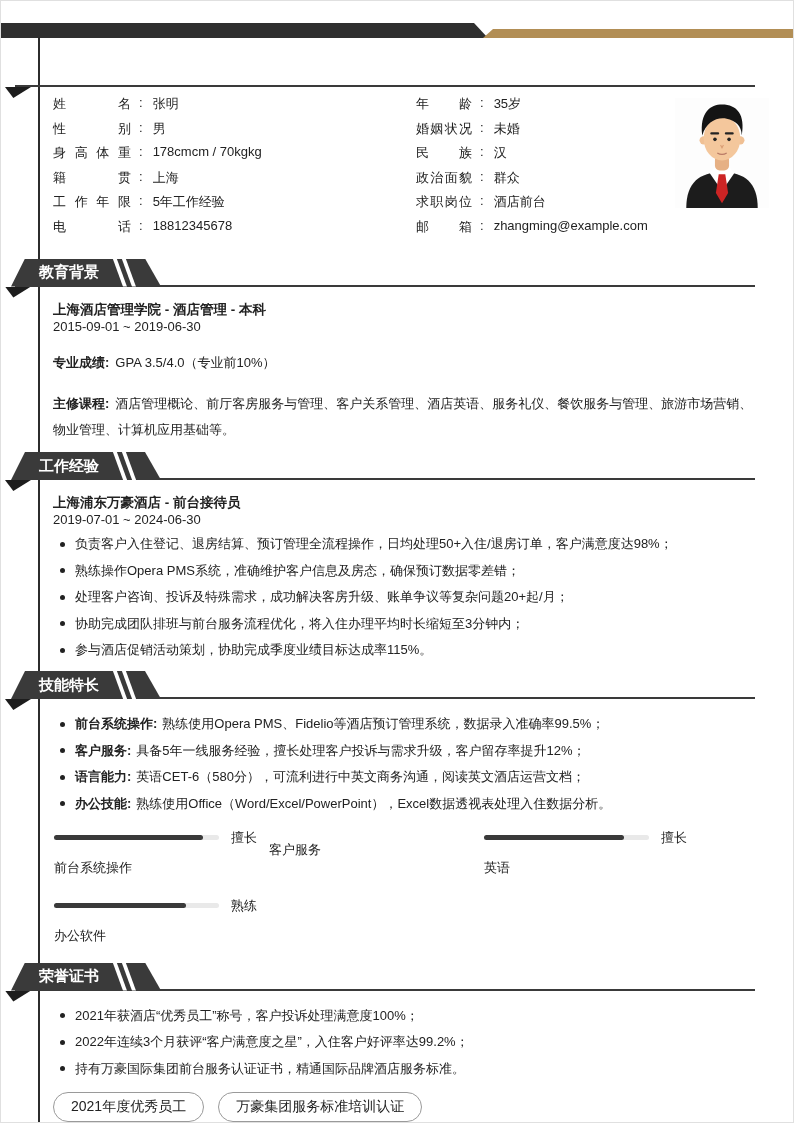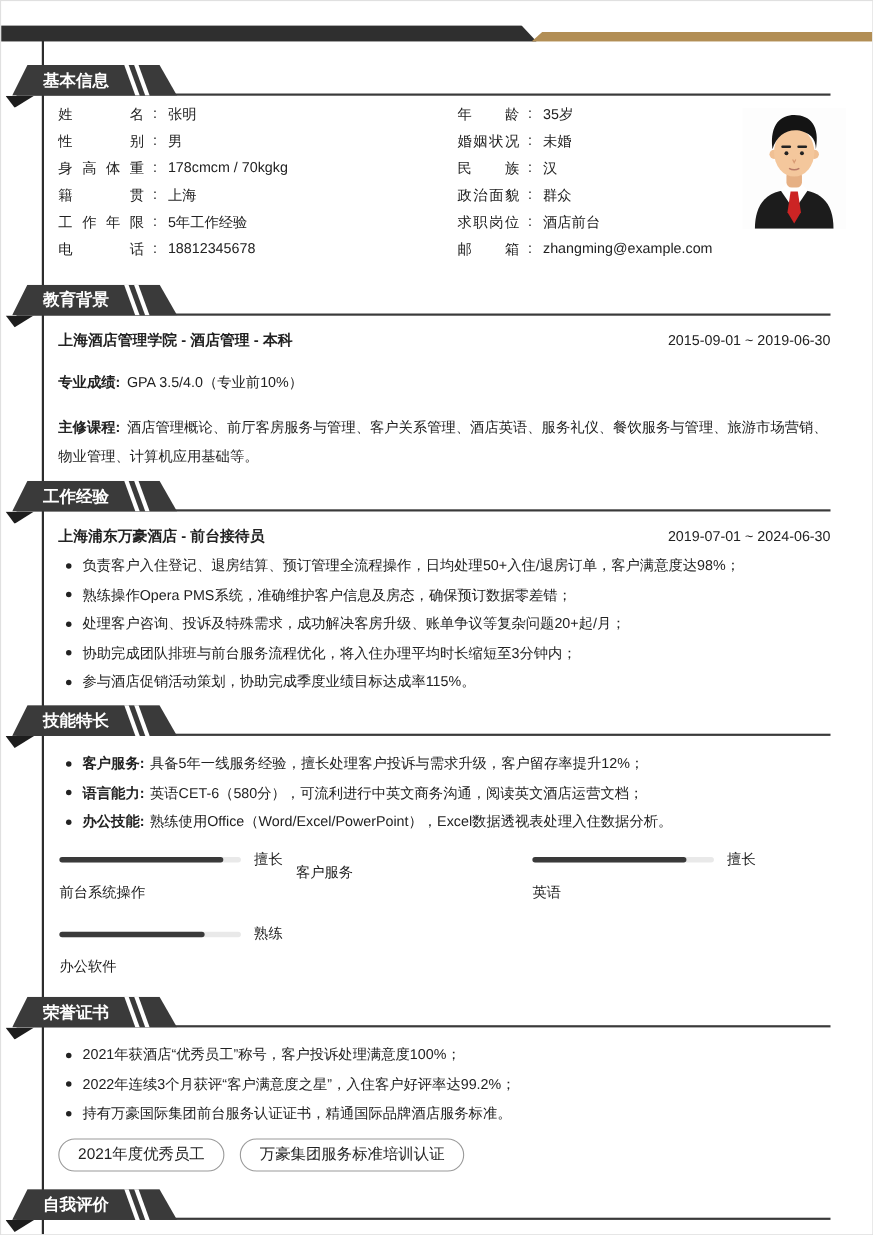"基本信息" div.banner { html: <div> <span>基本信息</span> <span> <span></span> <span></span> </span> </div> -> none }
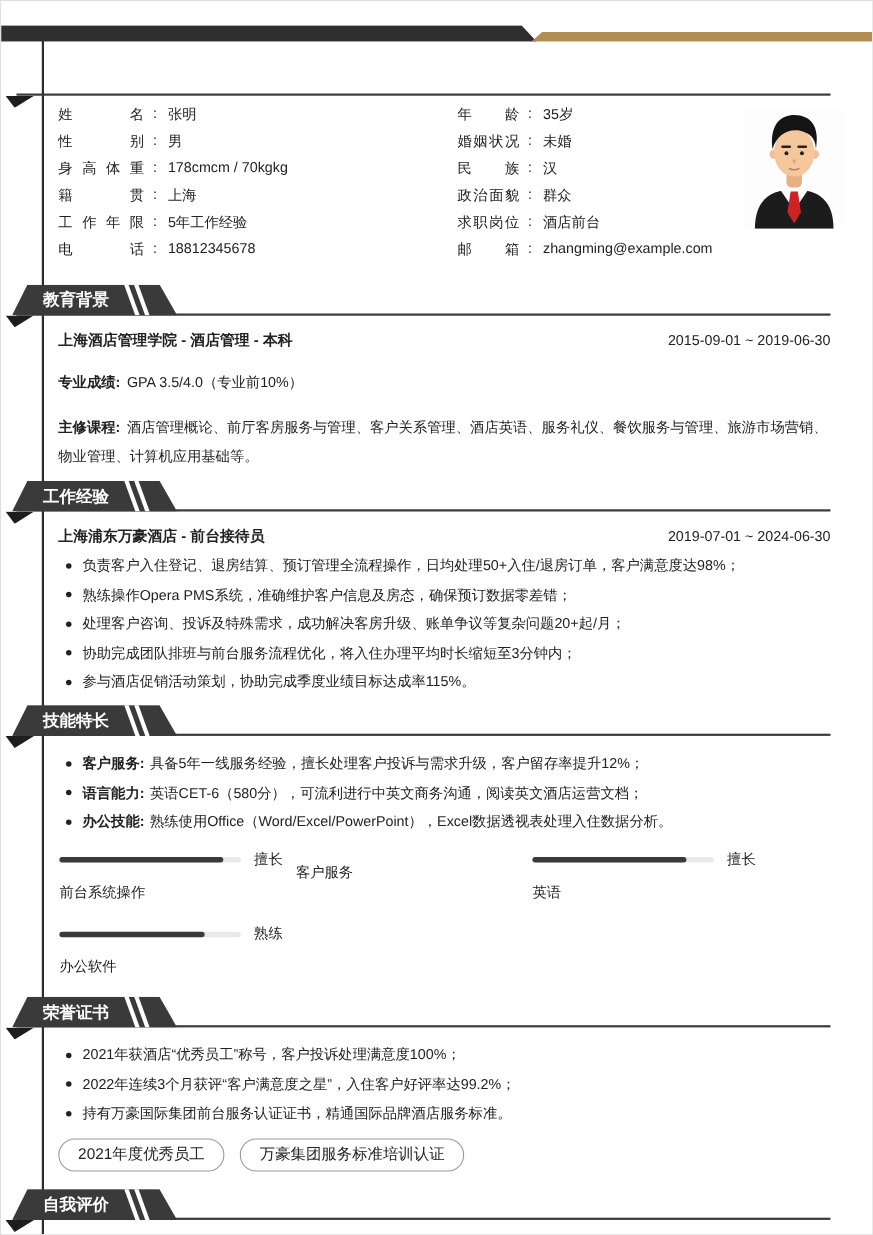"上海酒店管理学院 - 酒店管理 - 本科" .entry-head { flex-direction: none -> column; justify-content: space-between -> none }
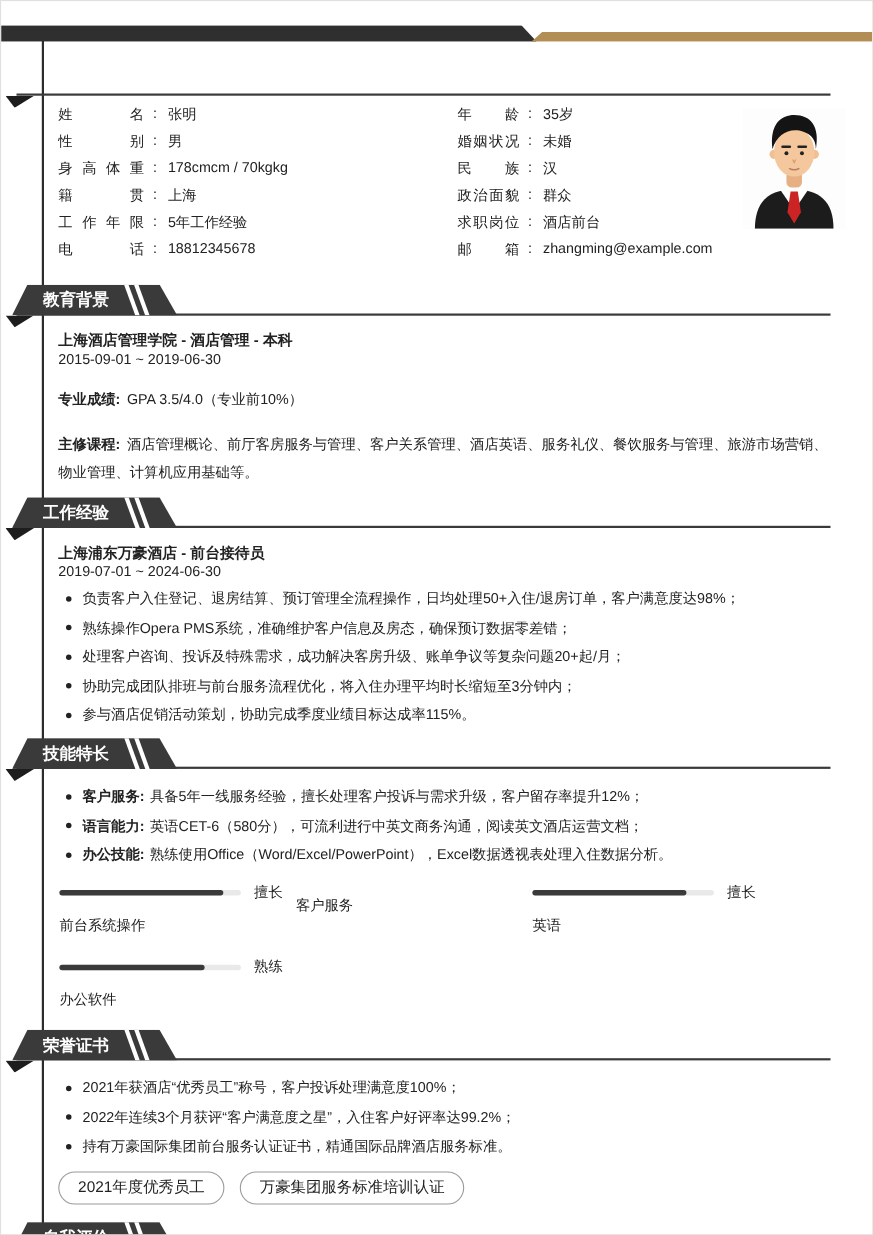"前台系统操作: 熟练使用Opera" li { html: none -> <li><b>前台系统操作</b><b>:</b><span>熟练使用Opera PMS、Fidelio等酒店预订管理系统，数据录入准确率99.5%；</span></li> }
